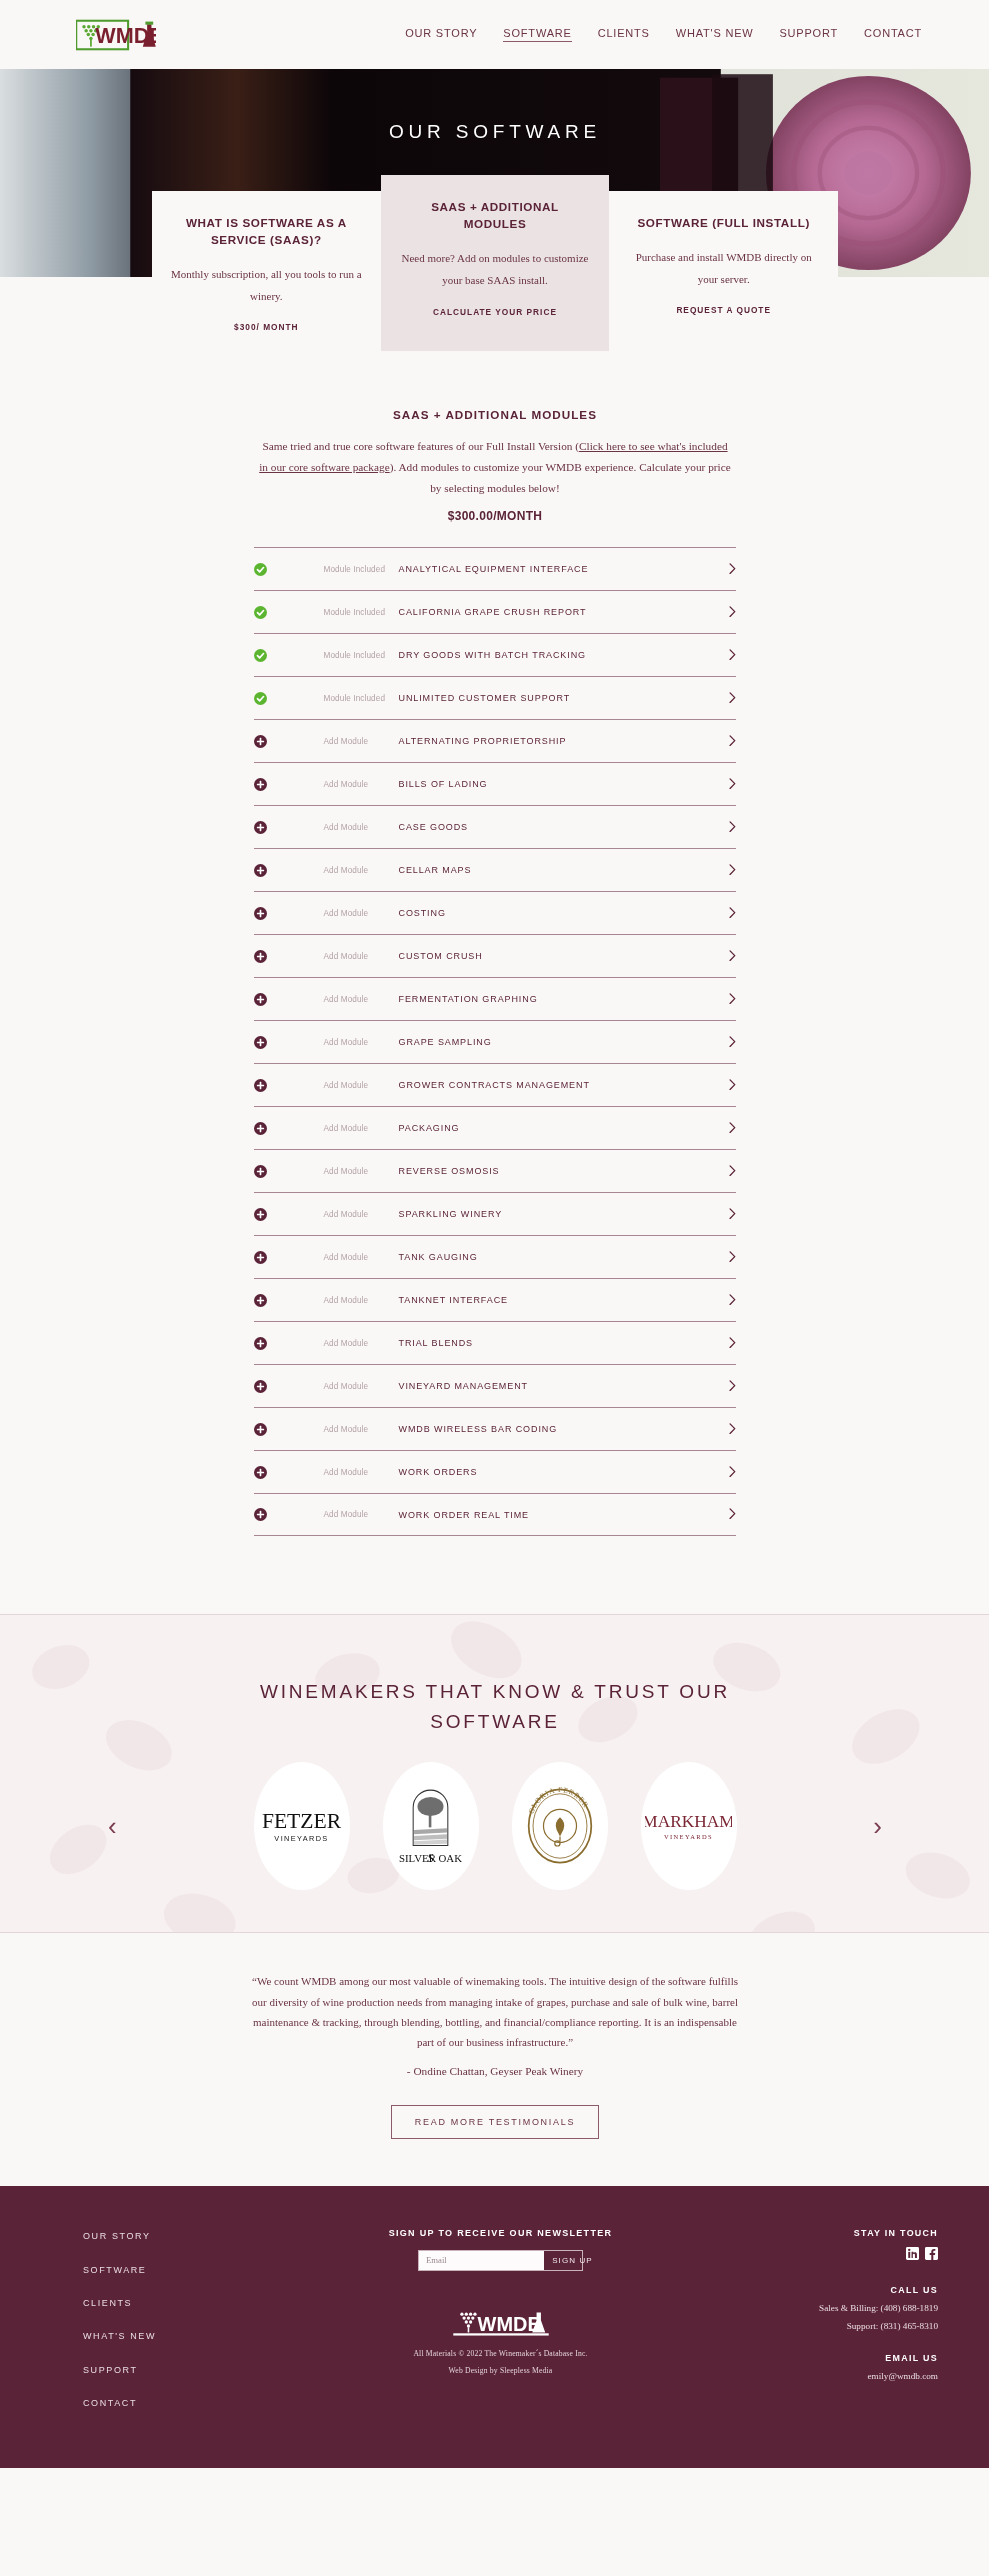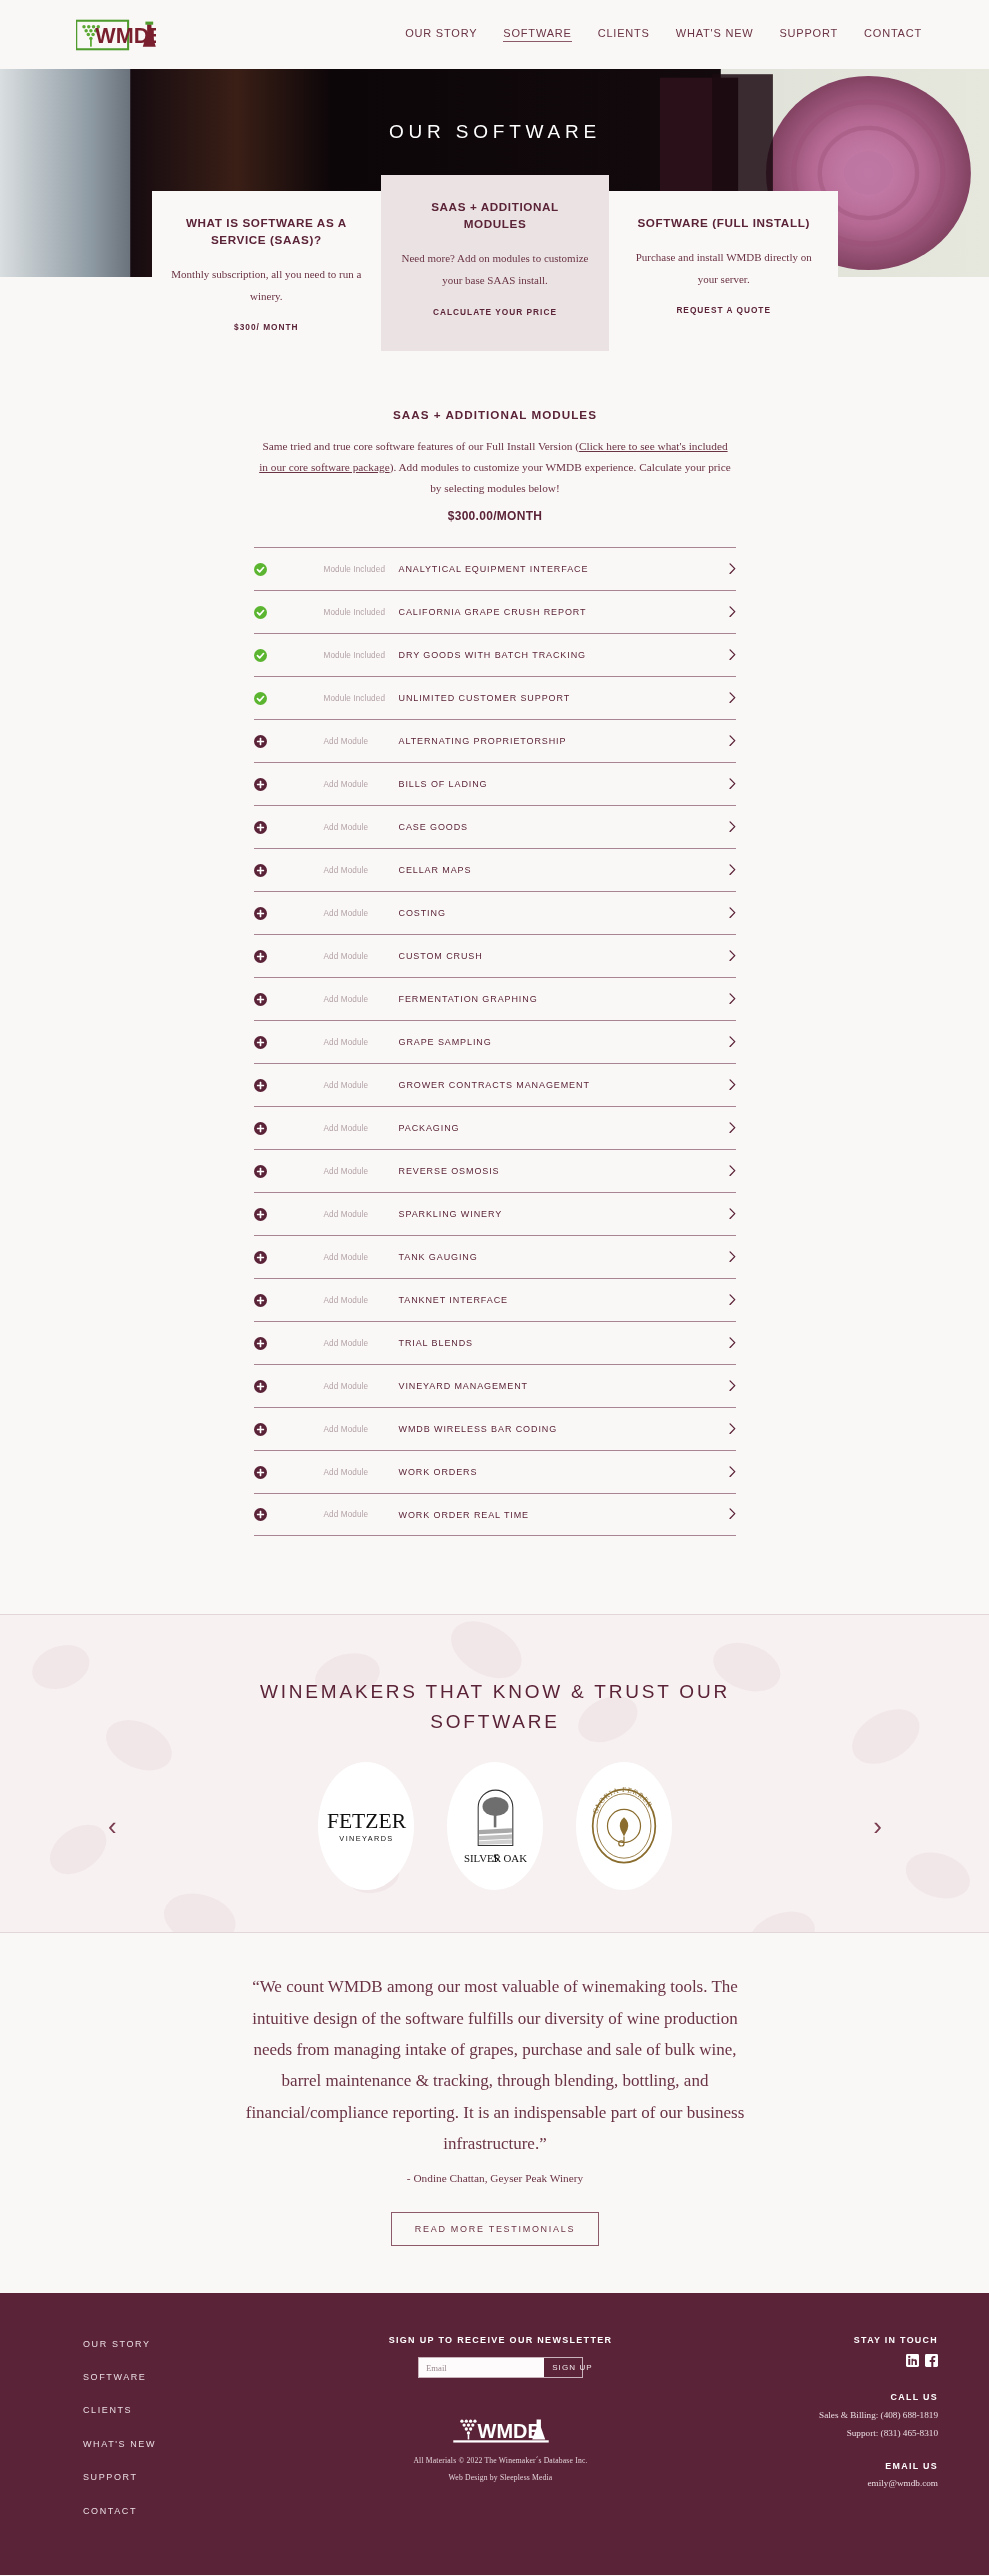"Monthly subscription, all you need" p { text: need -> tools }
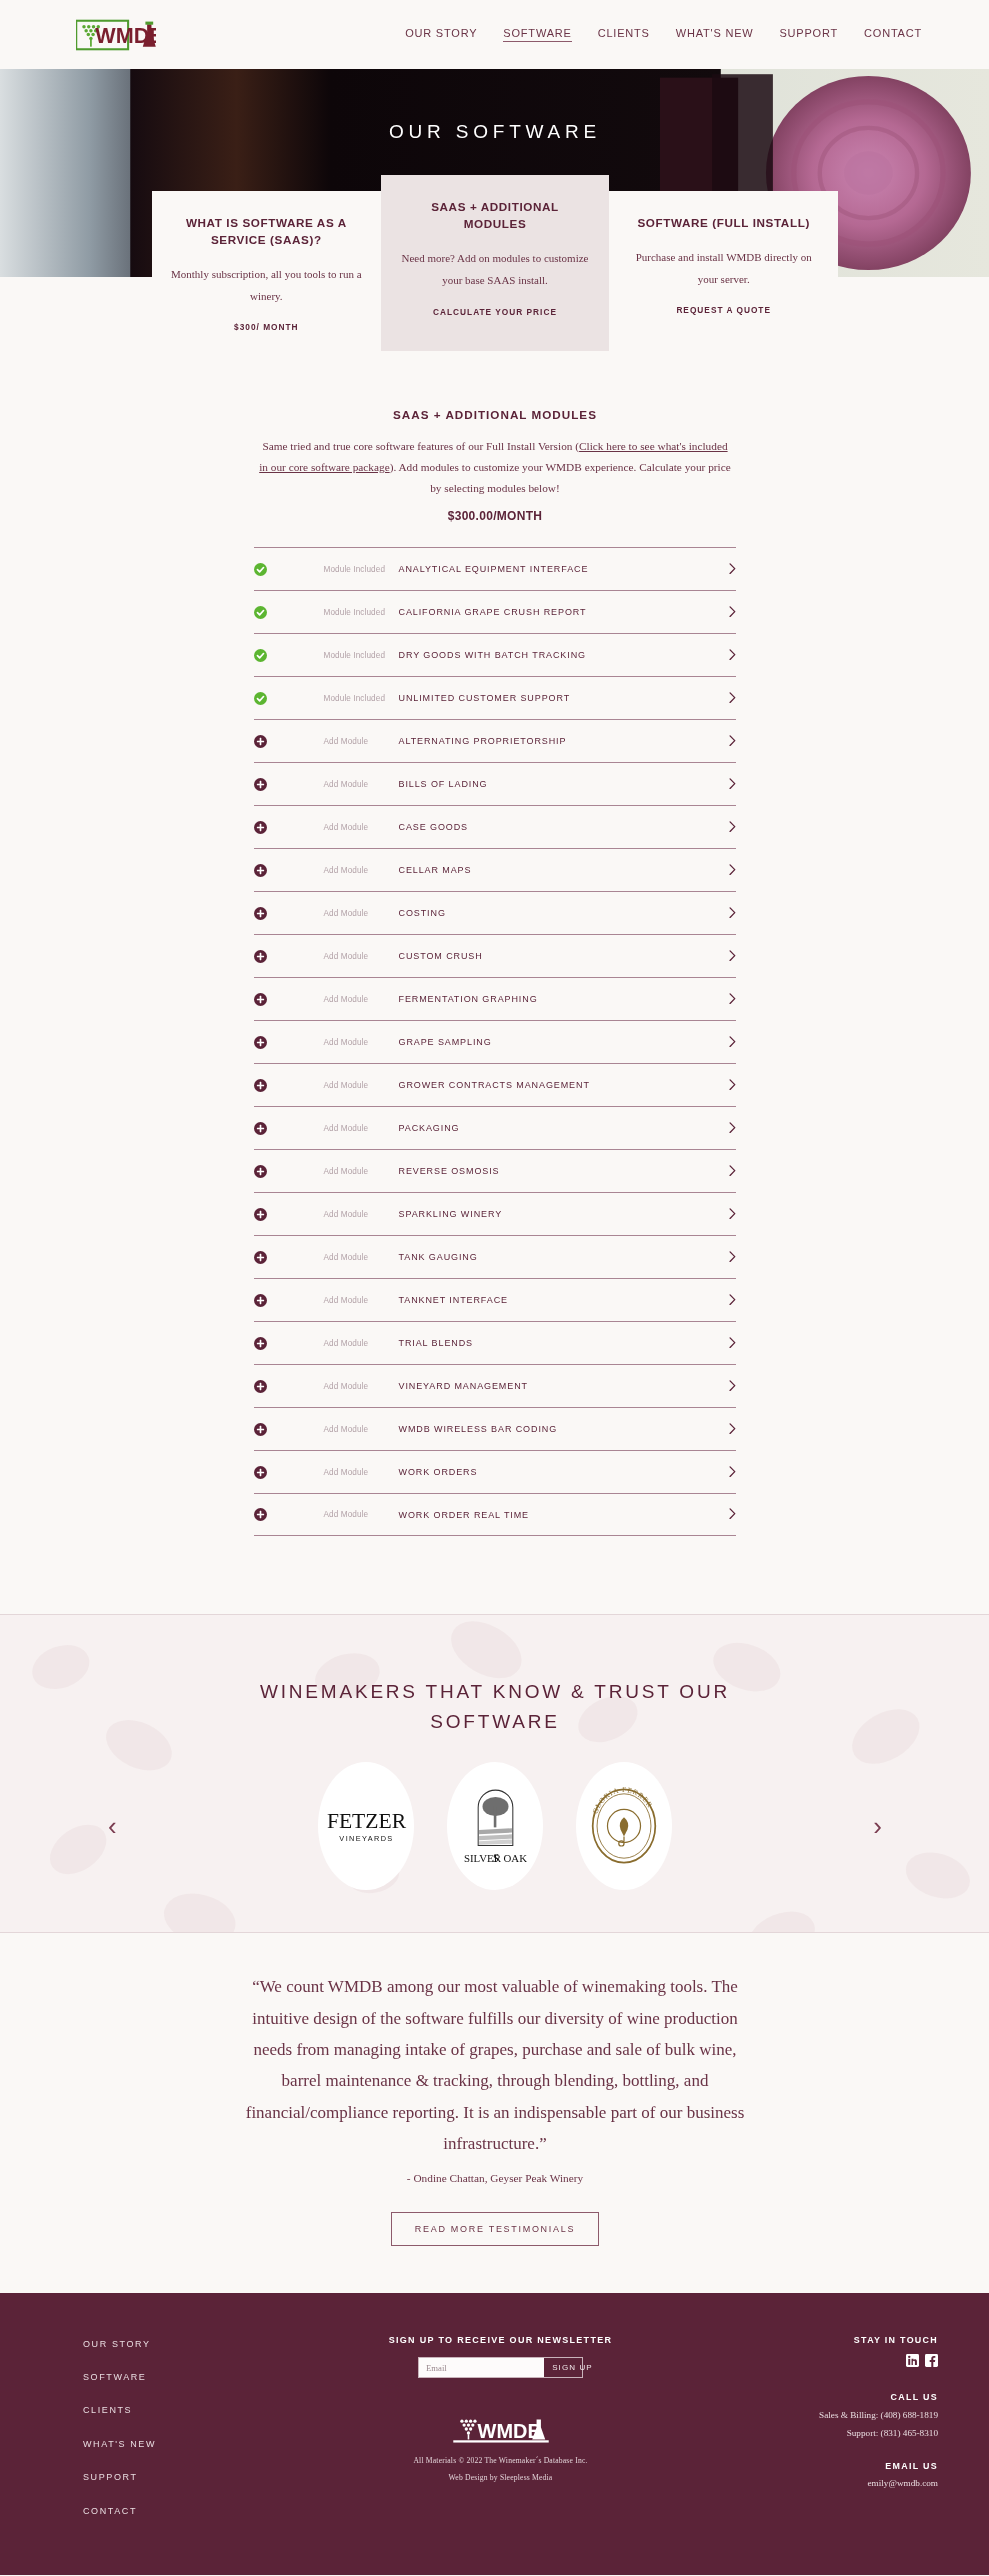"MARKHAM" div.logo-oval { html: none -> <div> <svg> <text>MARKHAM</text> <text>VINEYARDS</text> </svg> </div> }
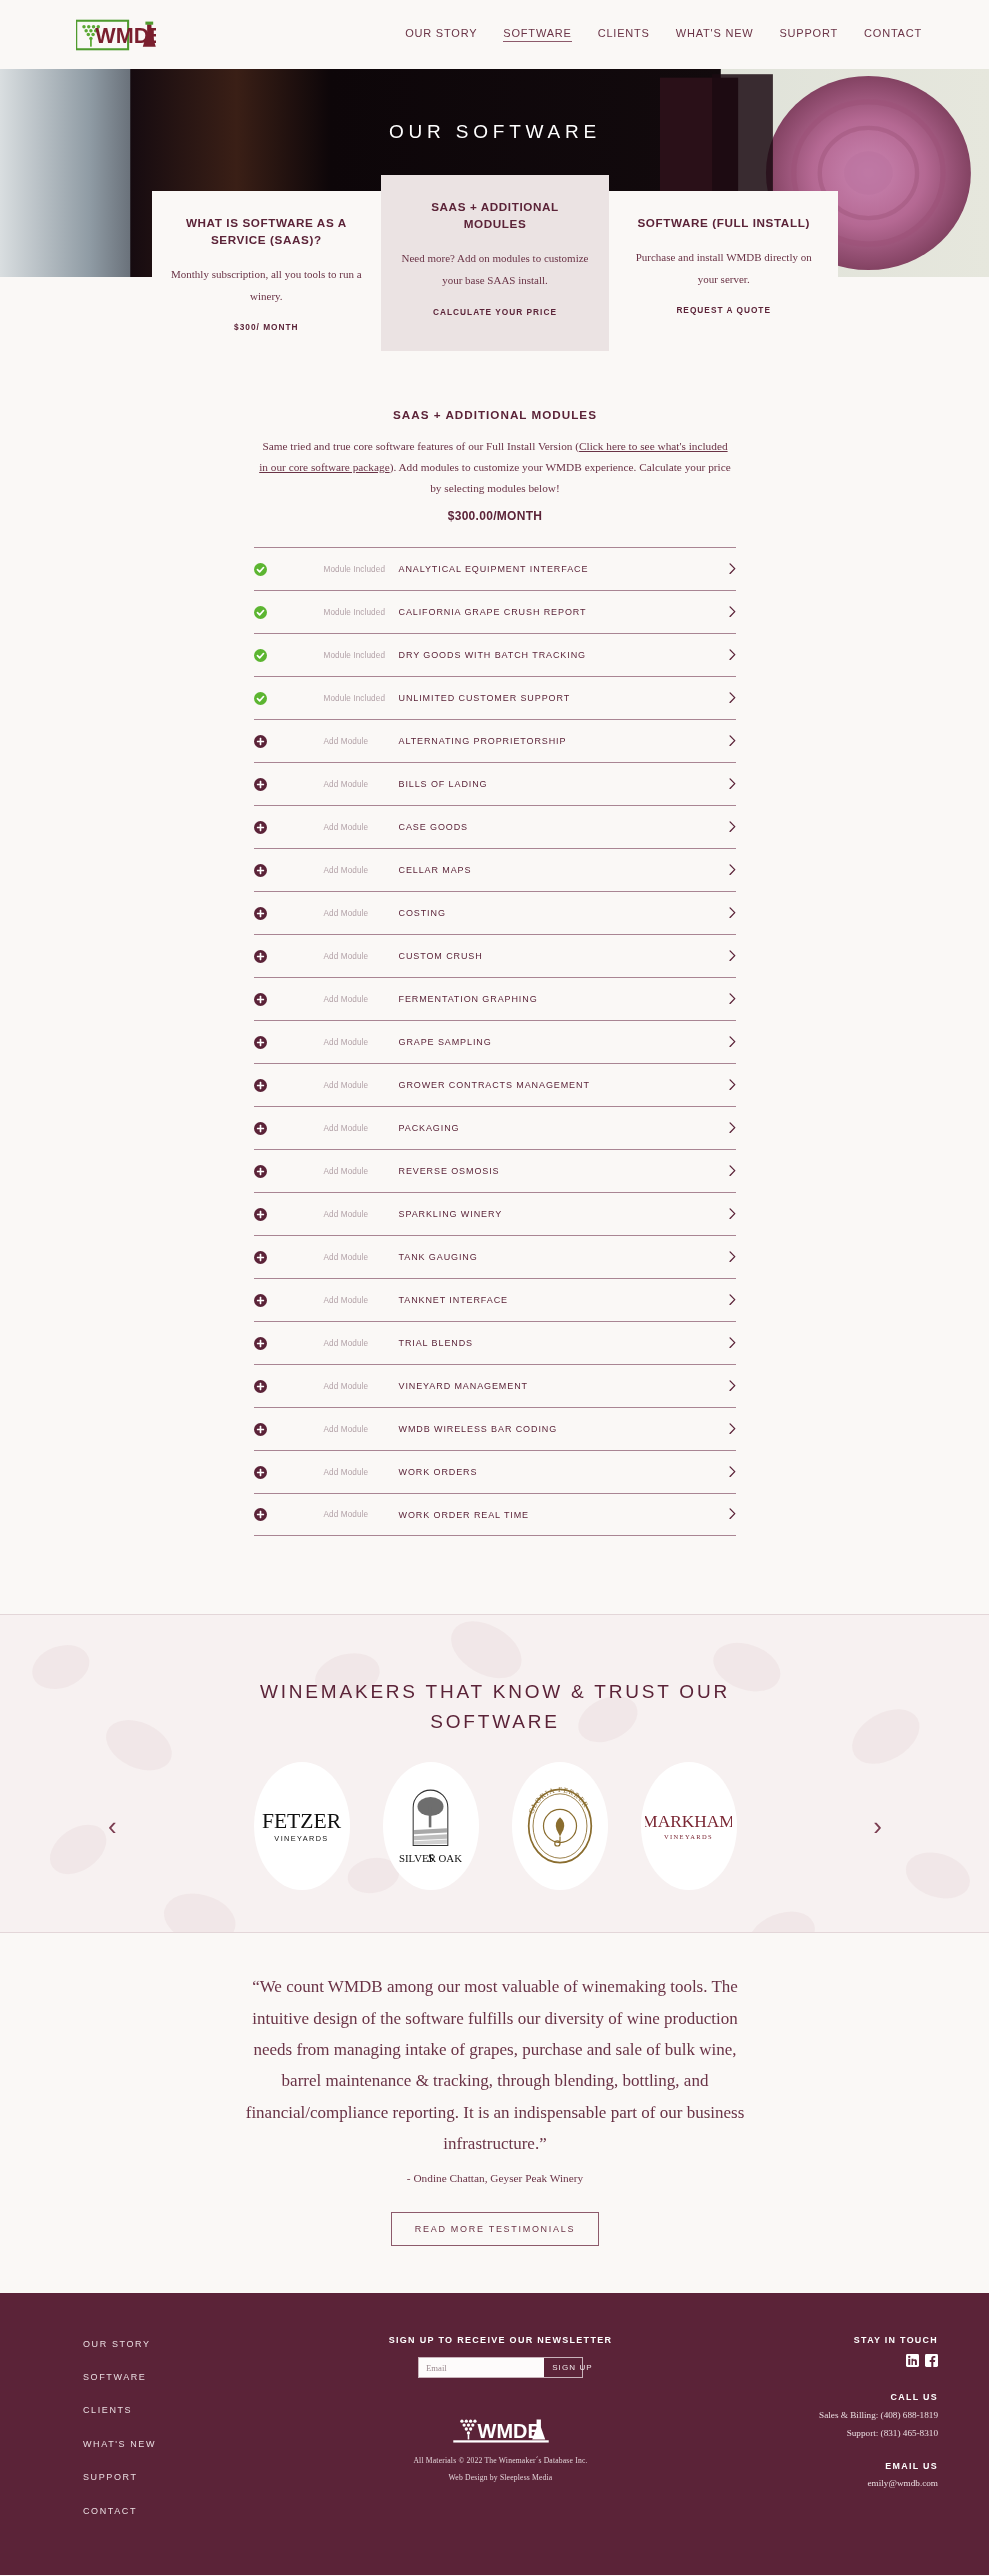"“We count WMDB among our" .testimonial .quote { font-size: 17px -> 11px }
